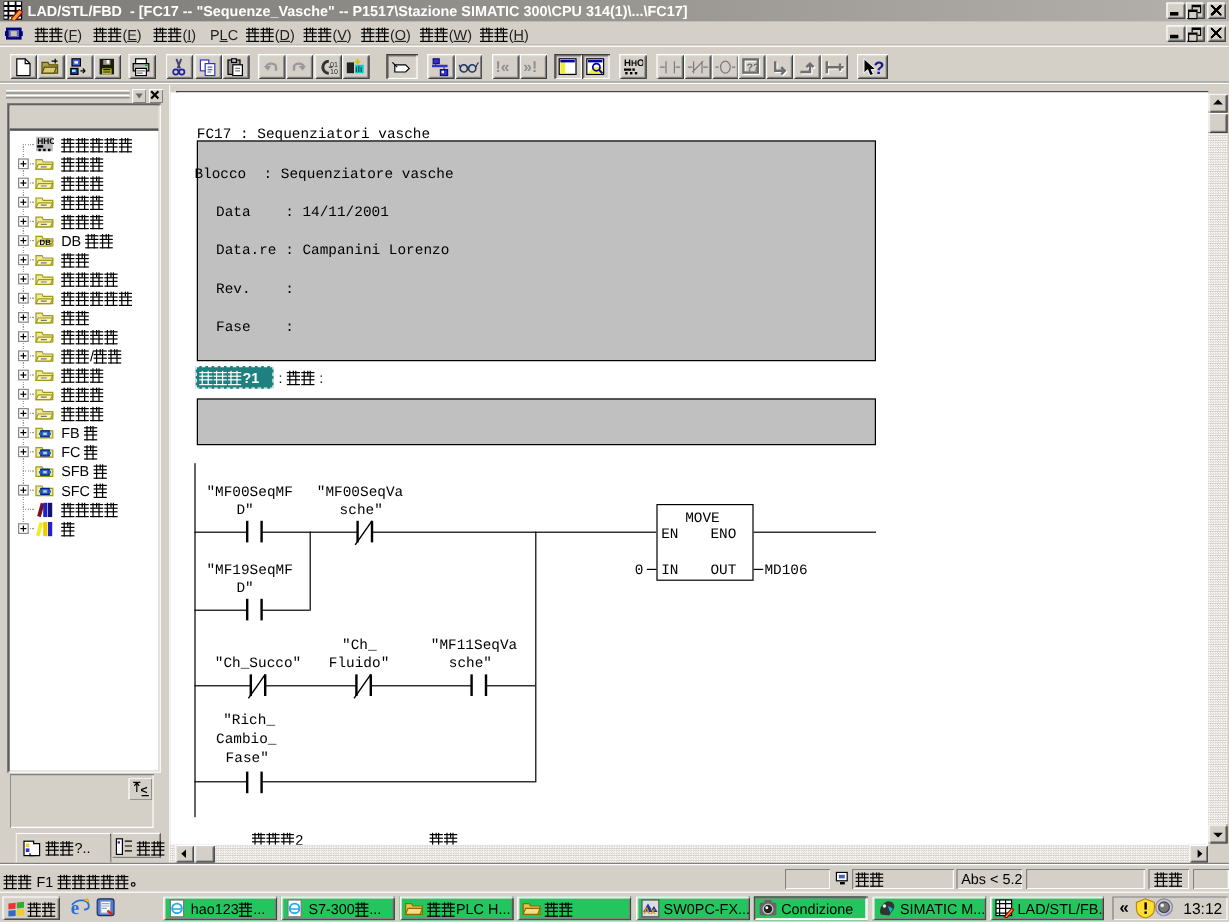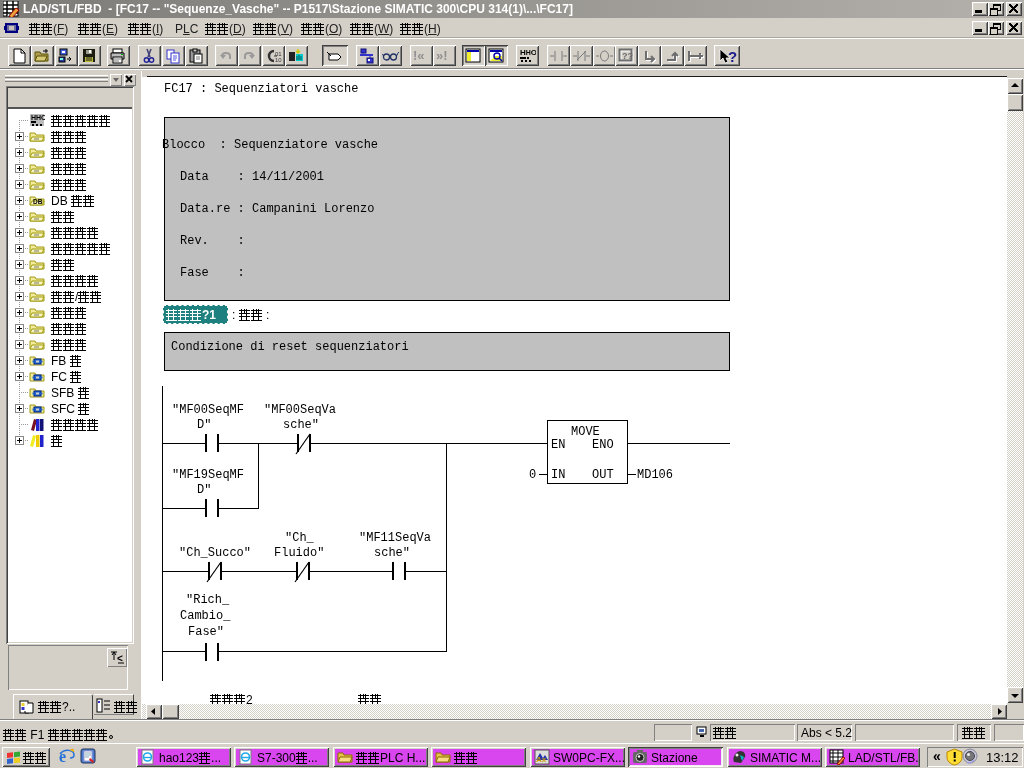"FC17 : Sequenziatori vasche" div.mt { top: 5px -> 28px }
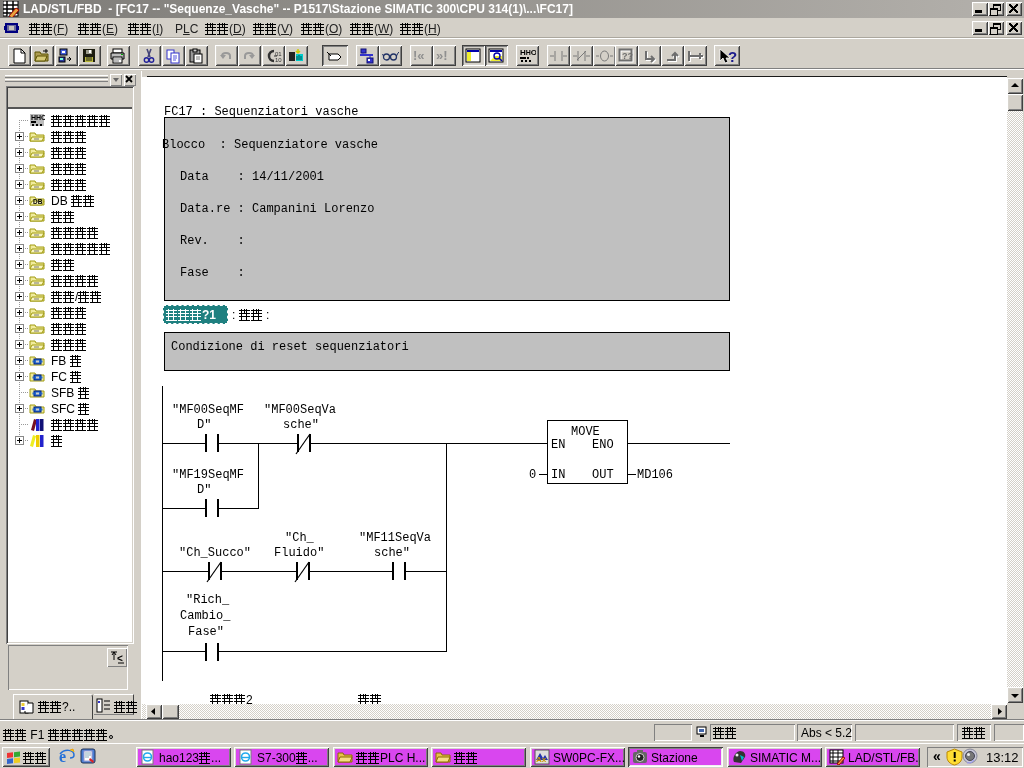"Condizione di reset sequenziatori" div.mt { html: <div>Condizione di reset sequenziatori</div> -> none }
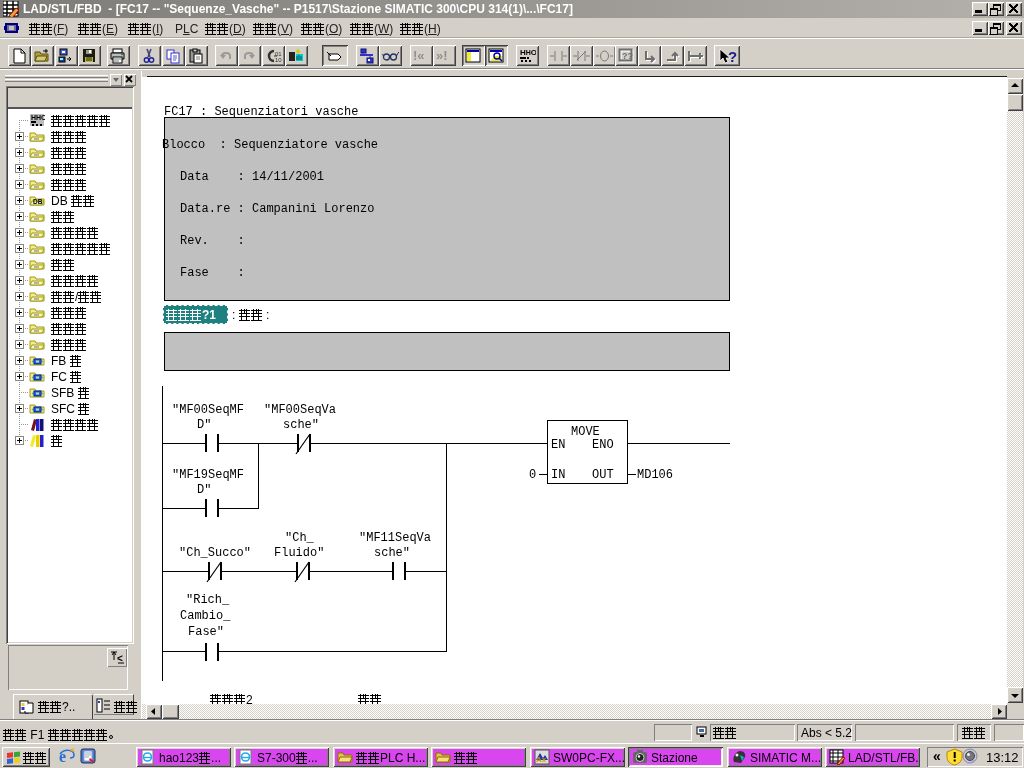"hao123 ..." .tkb { background: #d946ef -> #22c55e }
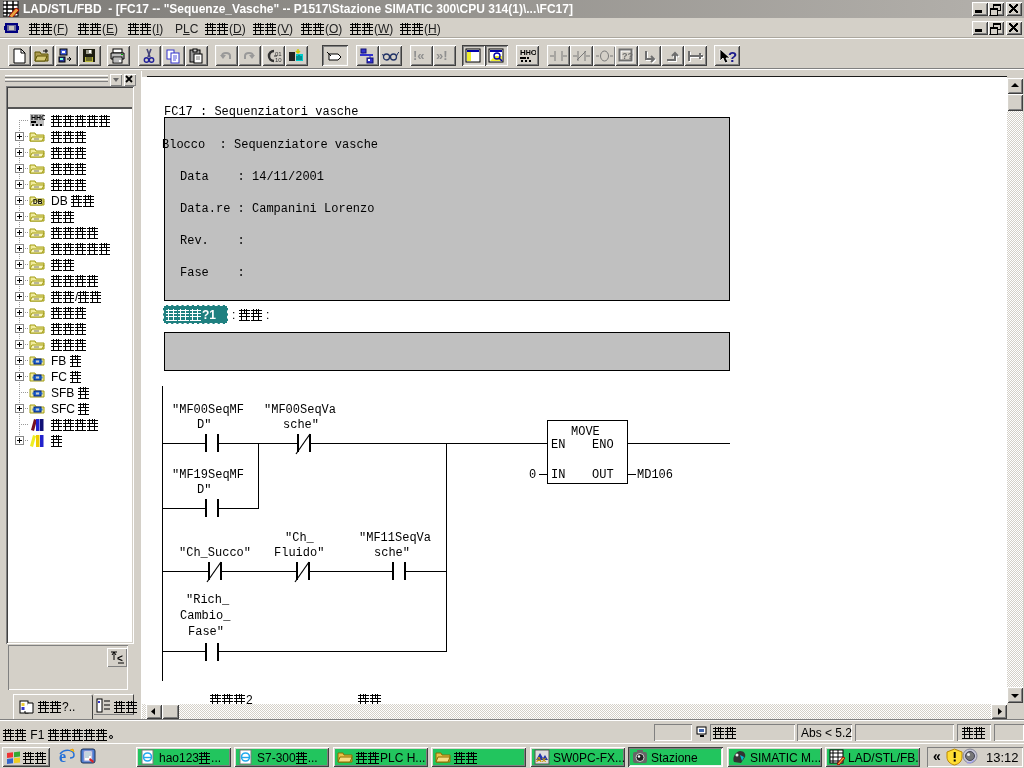"Stazione" span.tkt { text: Stazione -> Condizione }
